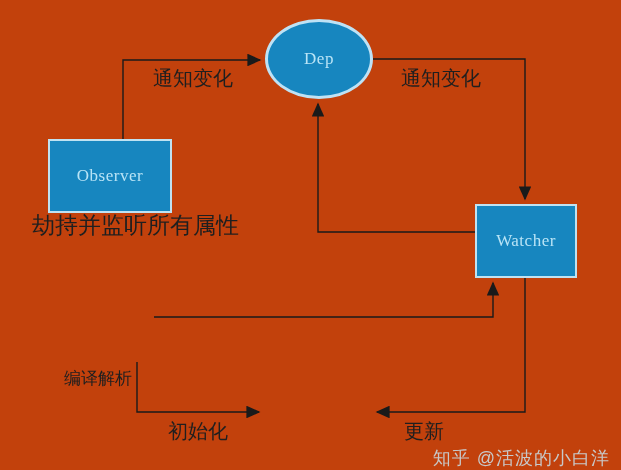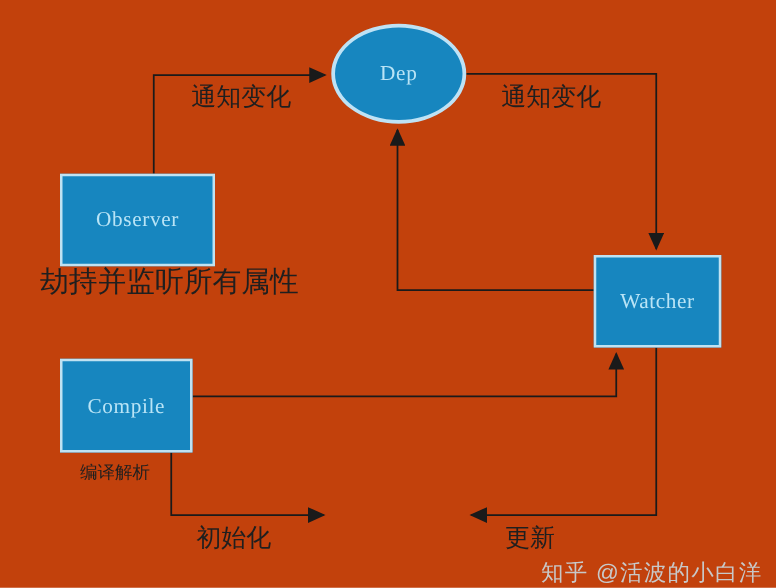"Compile" div.node { html: <div> <span>Compile</span> </div> -> none }
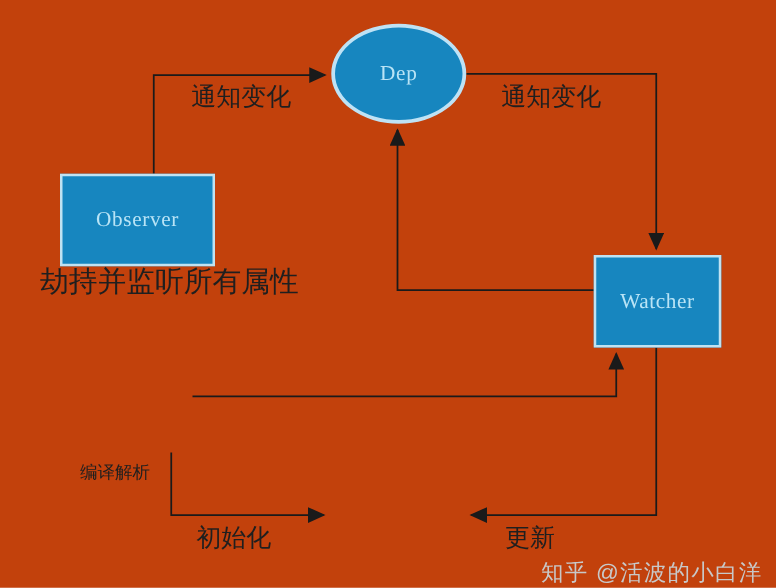"编译解析" .lbl-compile-caption { font-size: 14px -> 17px }
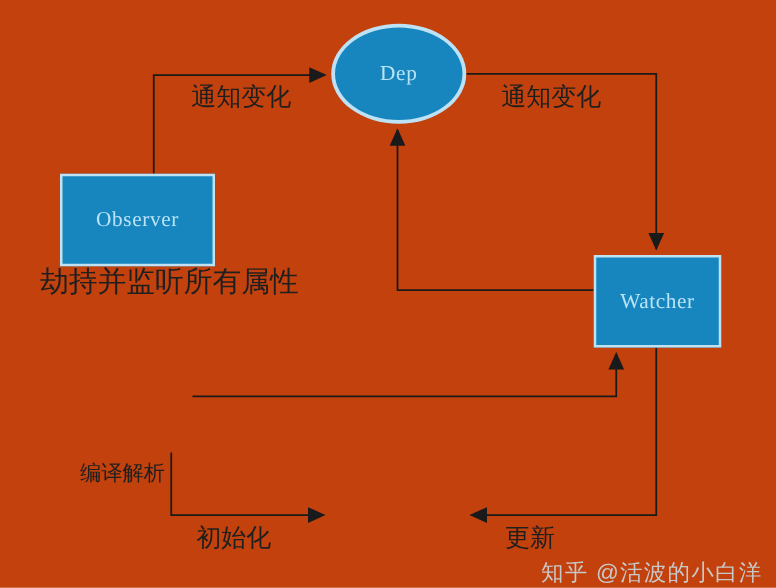"初始化" .lbl-init { left: 157px -> 168px }
